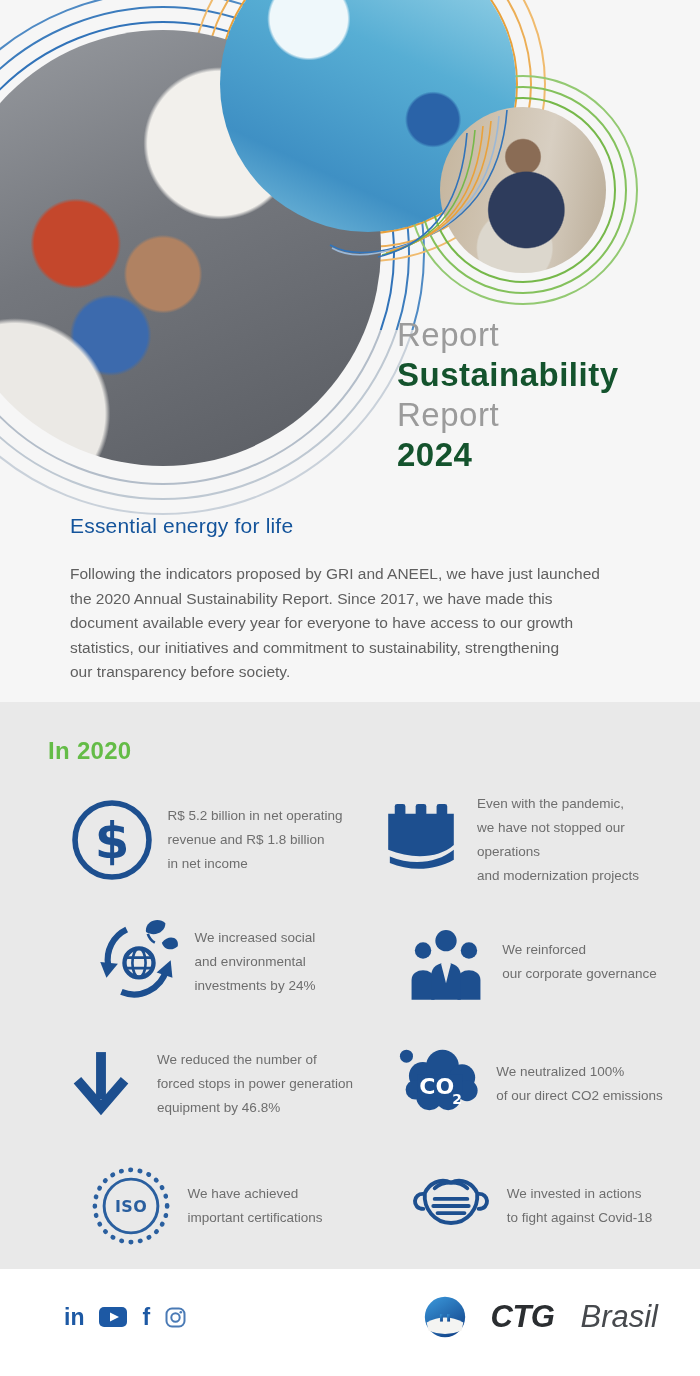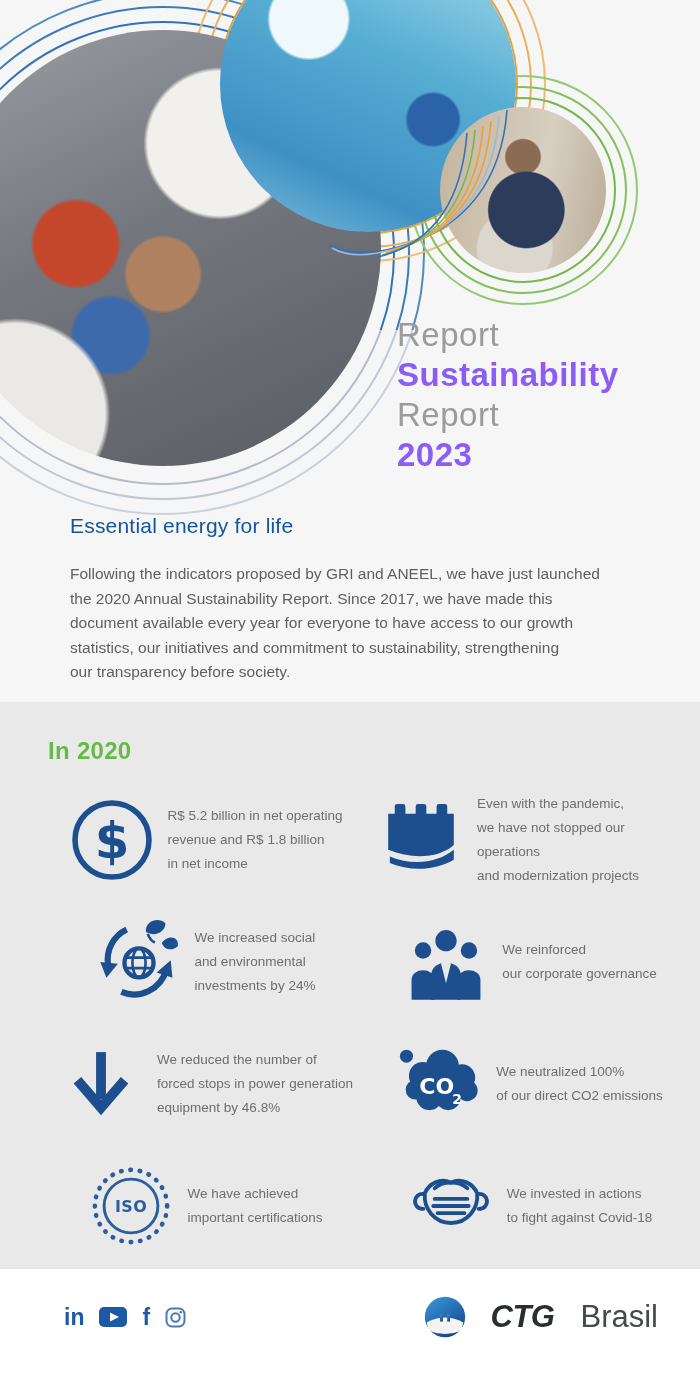"Sustainability" .hero-title .dk { color: #8b5cf6 -> #14532d }
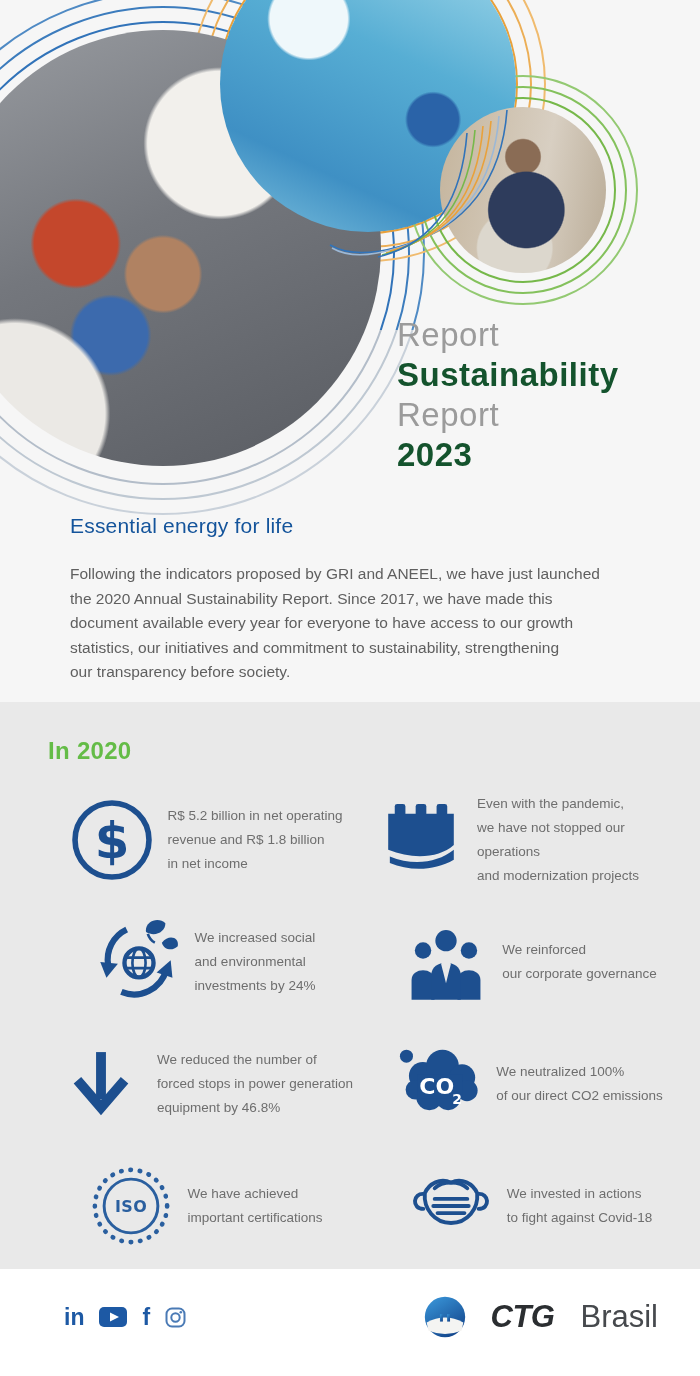"2023" div.dk { text: 2023 -> 2024 }
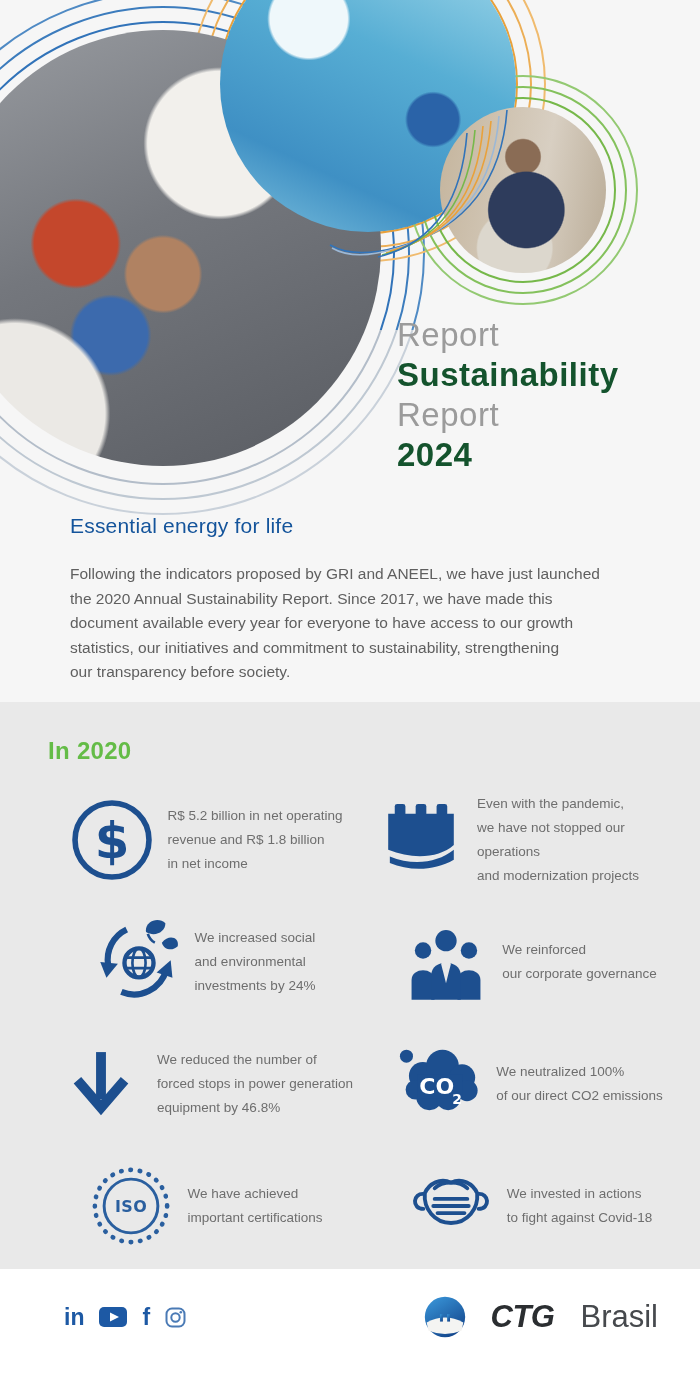"Brasil" .logo-brasil { font-style: none -> italic }
